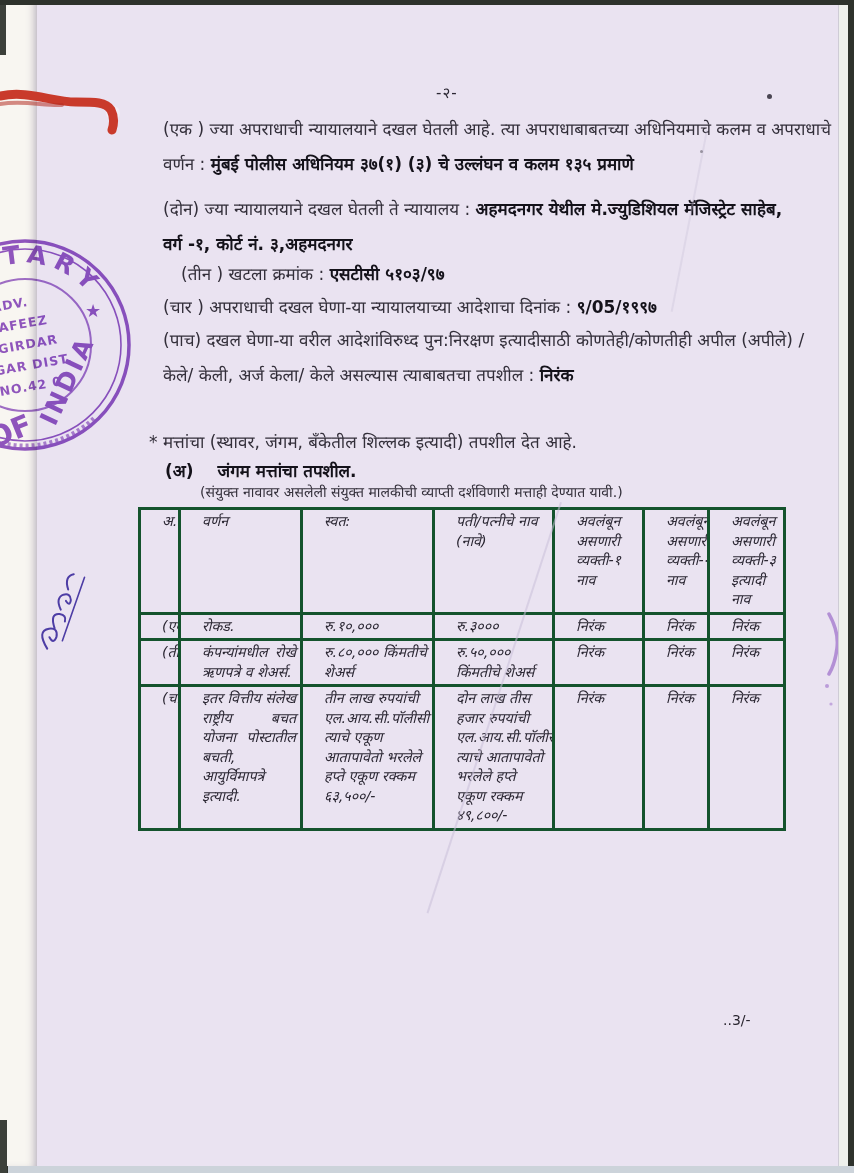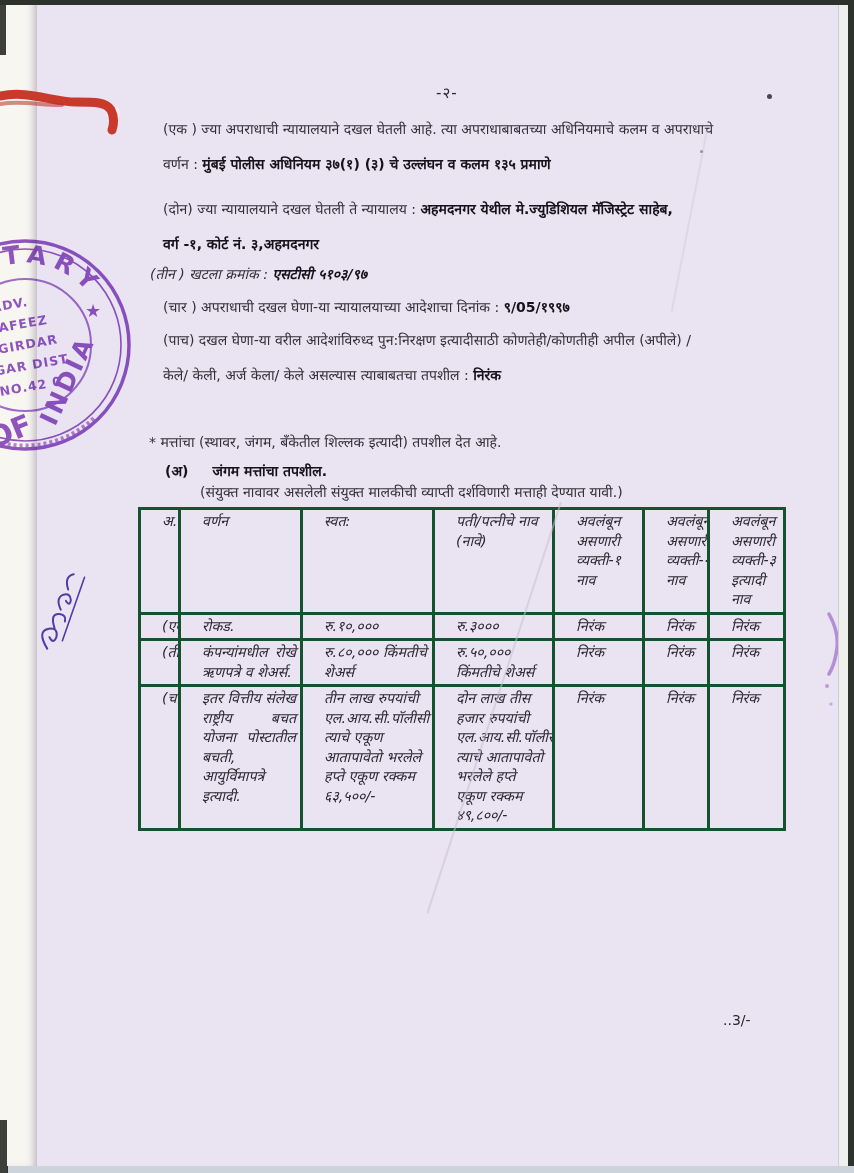"(एक ) ज्या अपराधाची न्यायालयाने" .pline { font-size: 14px -> 17px }
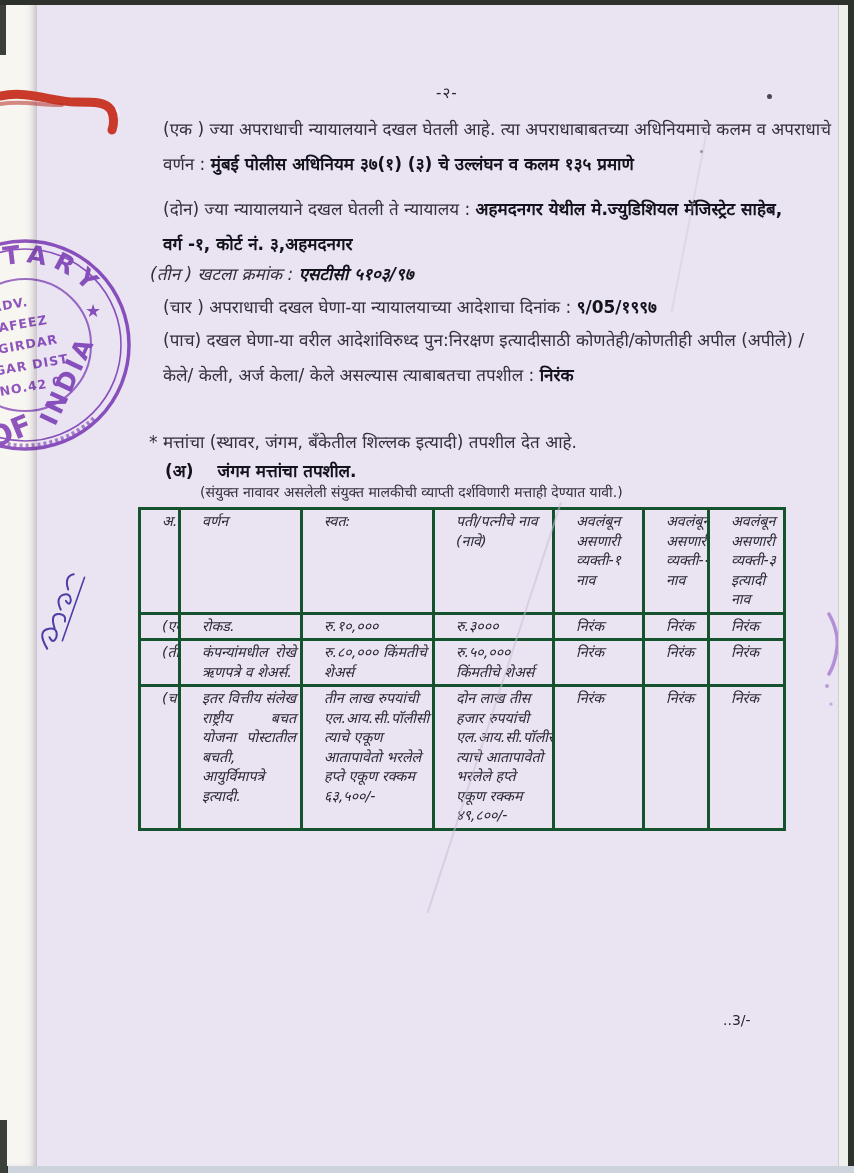"(तीन ) खटला क्रमांक :" div.pline { font-style: italic -> none; left: 150px -> 181px }
